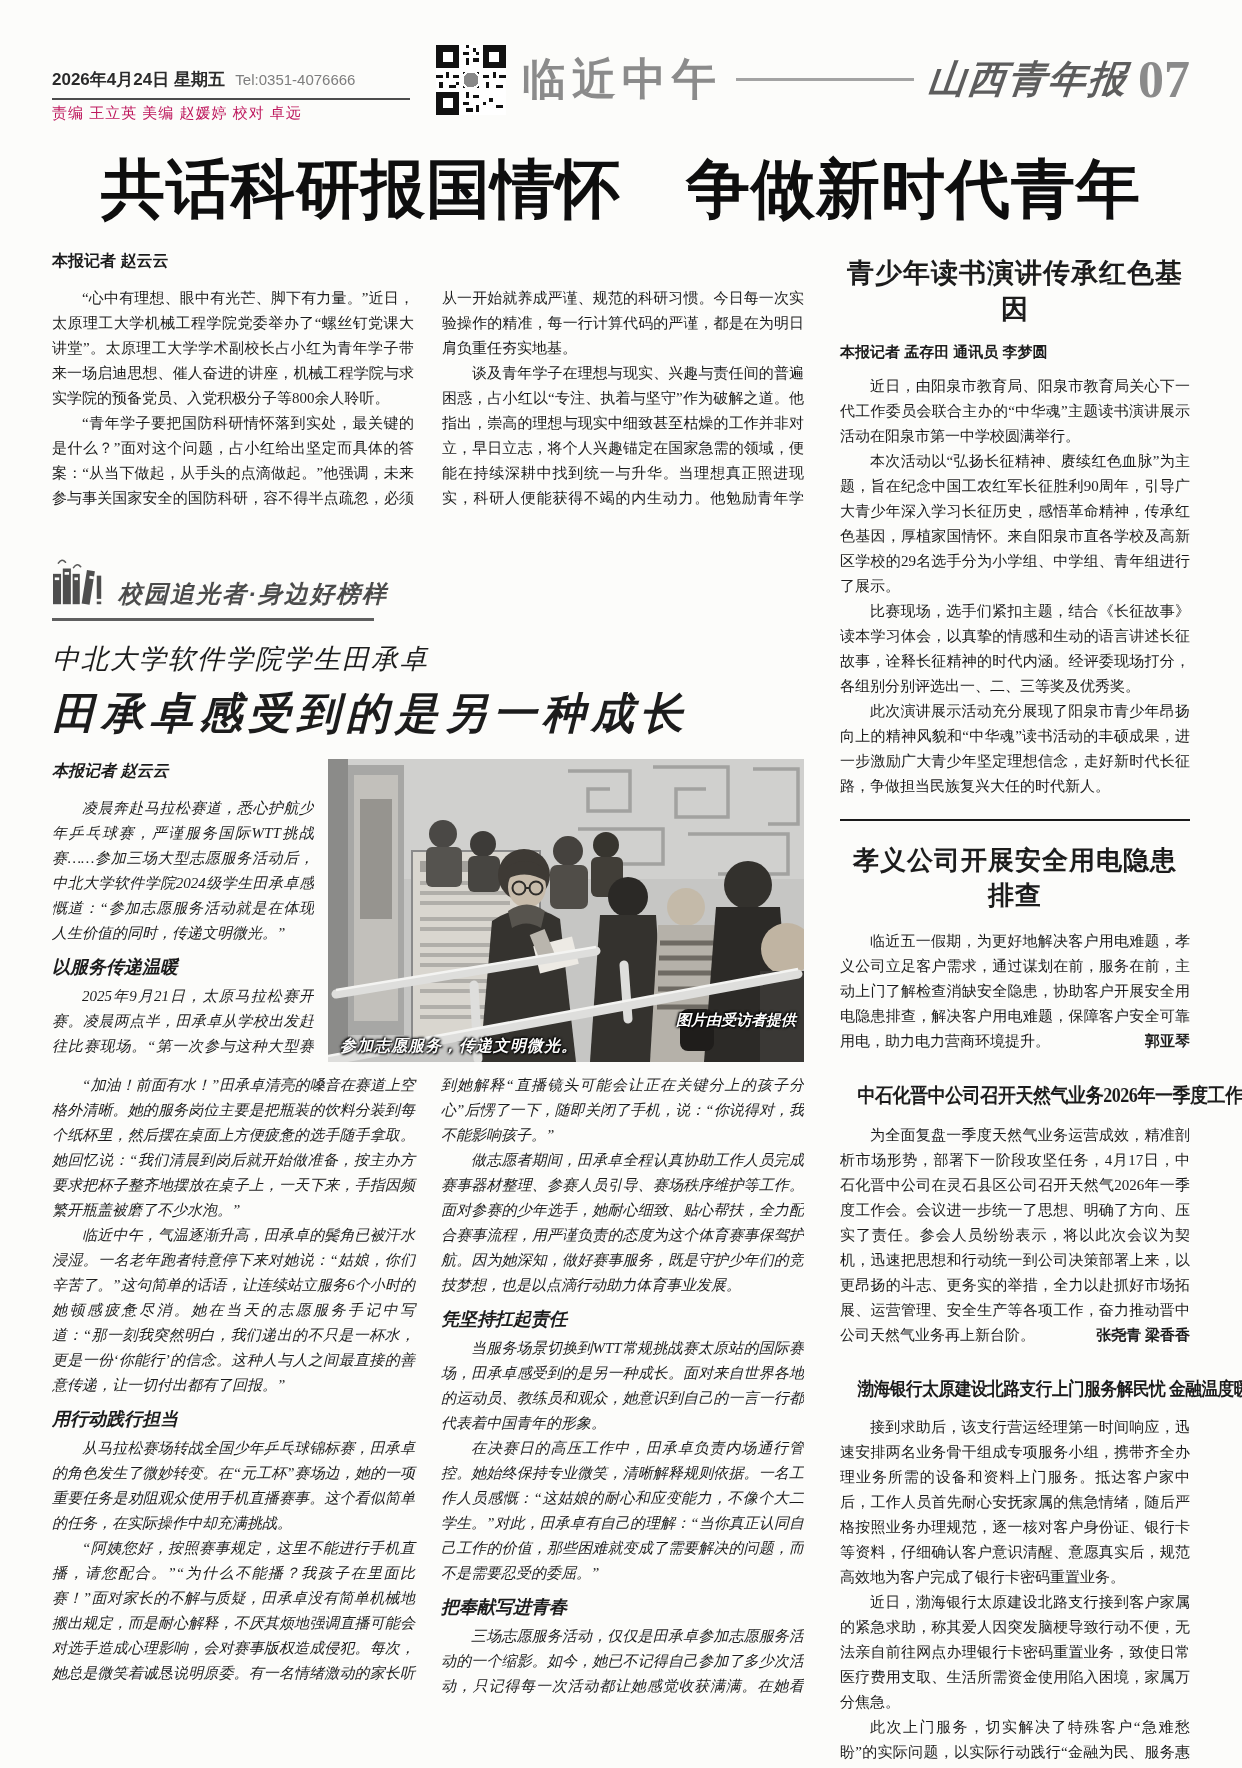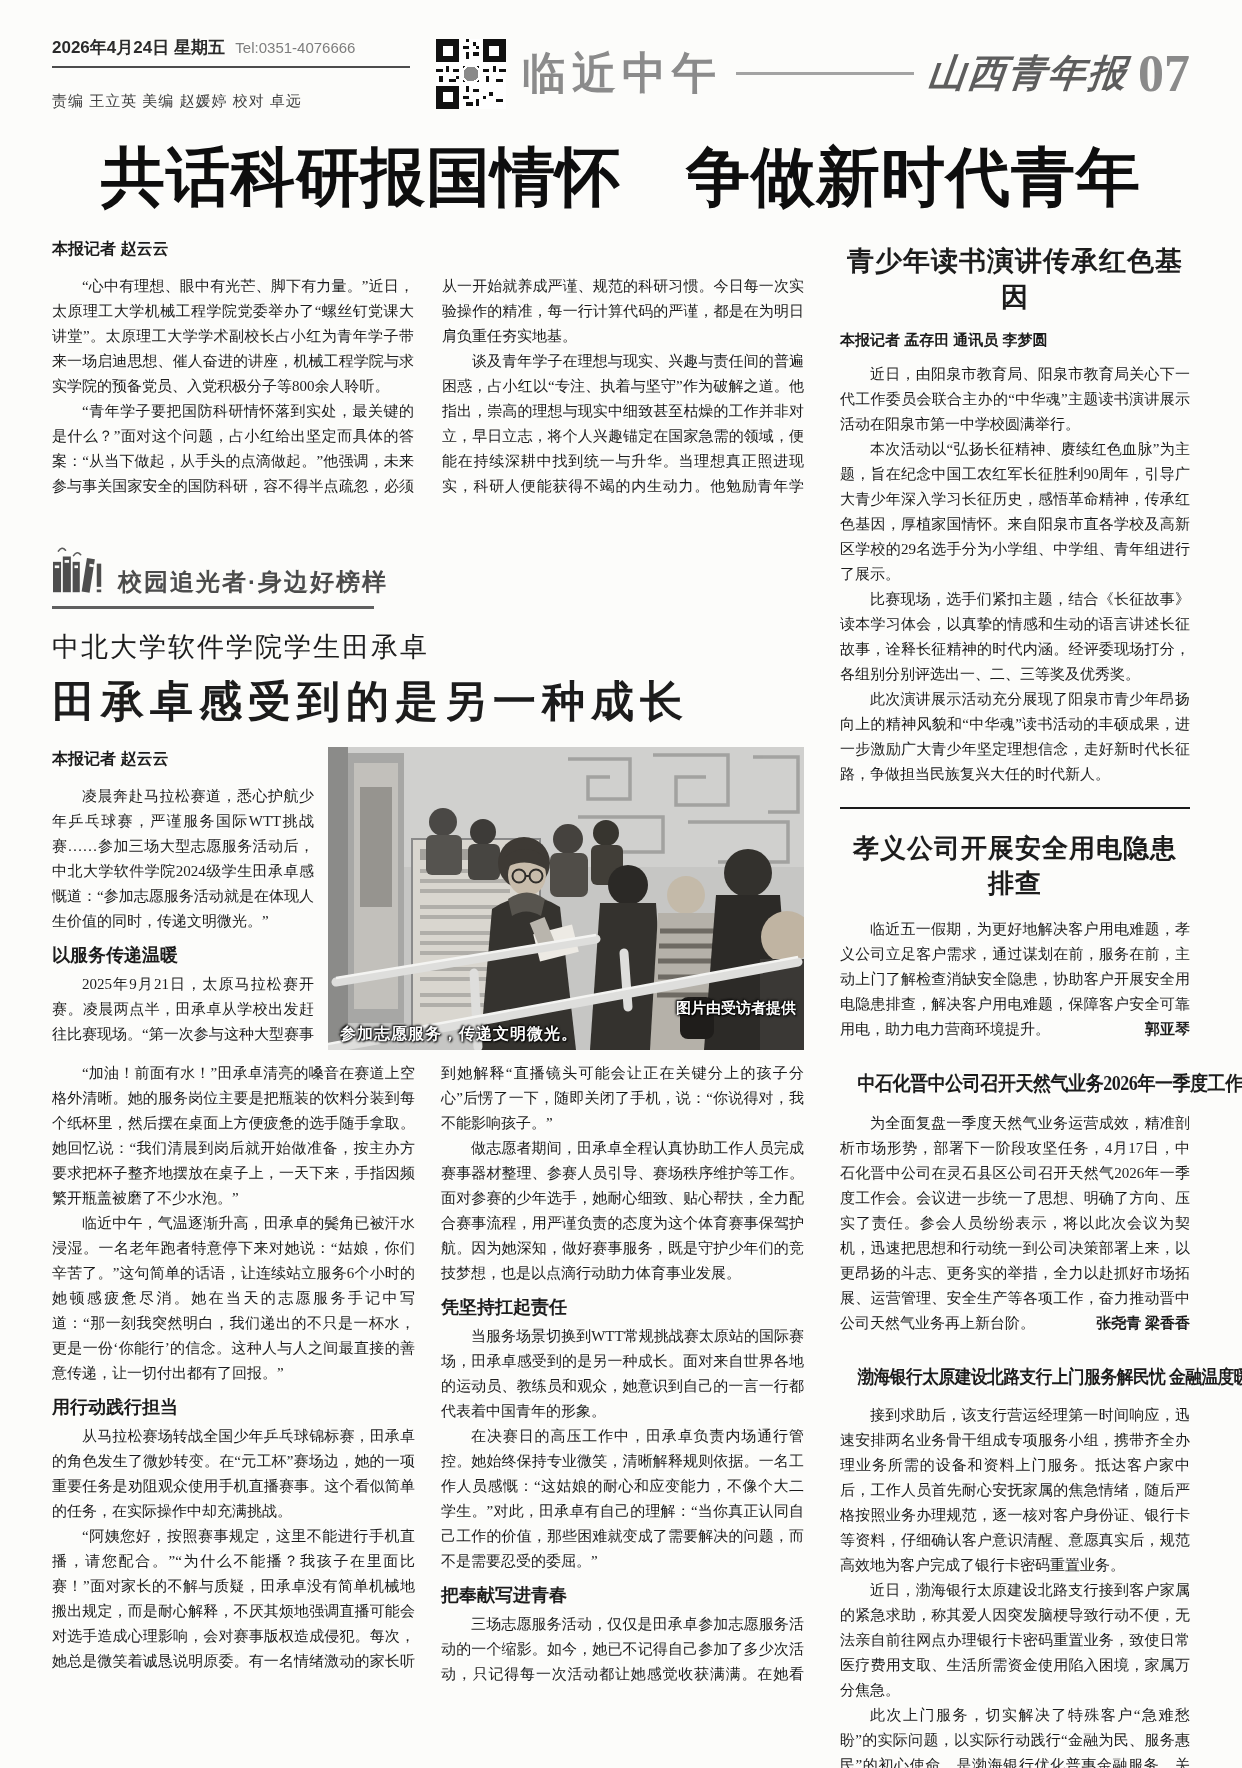"2026年4月24日 星期五 Tel:0351-4076666" .header-left { margin-top: none -> 32px }
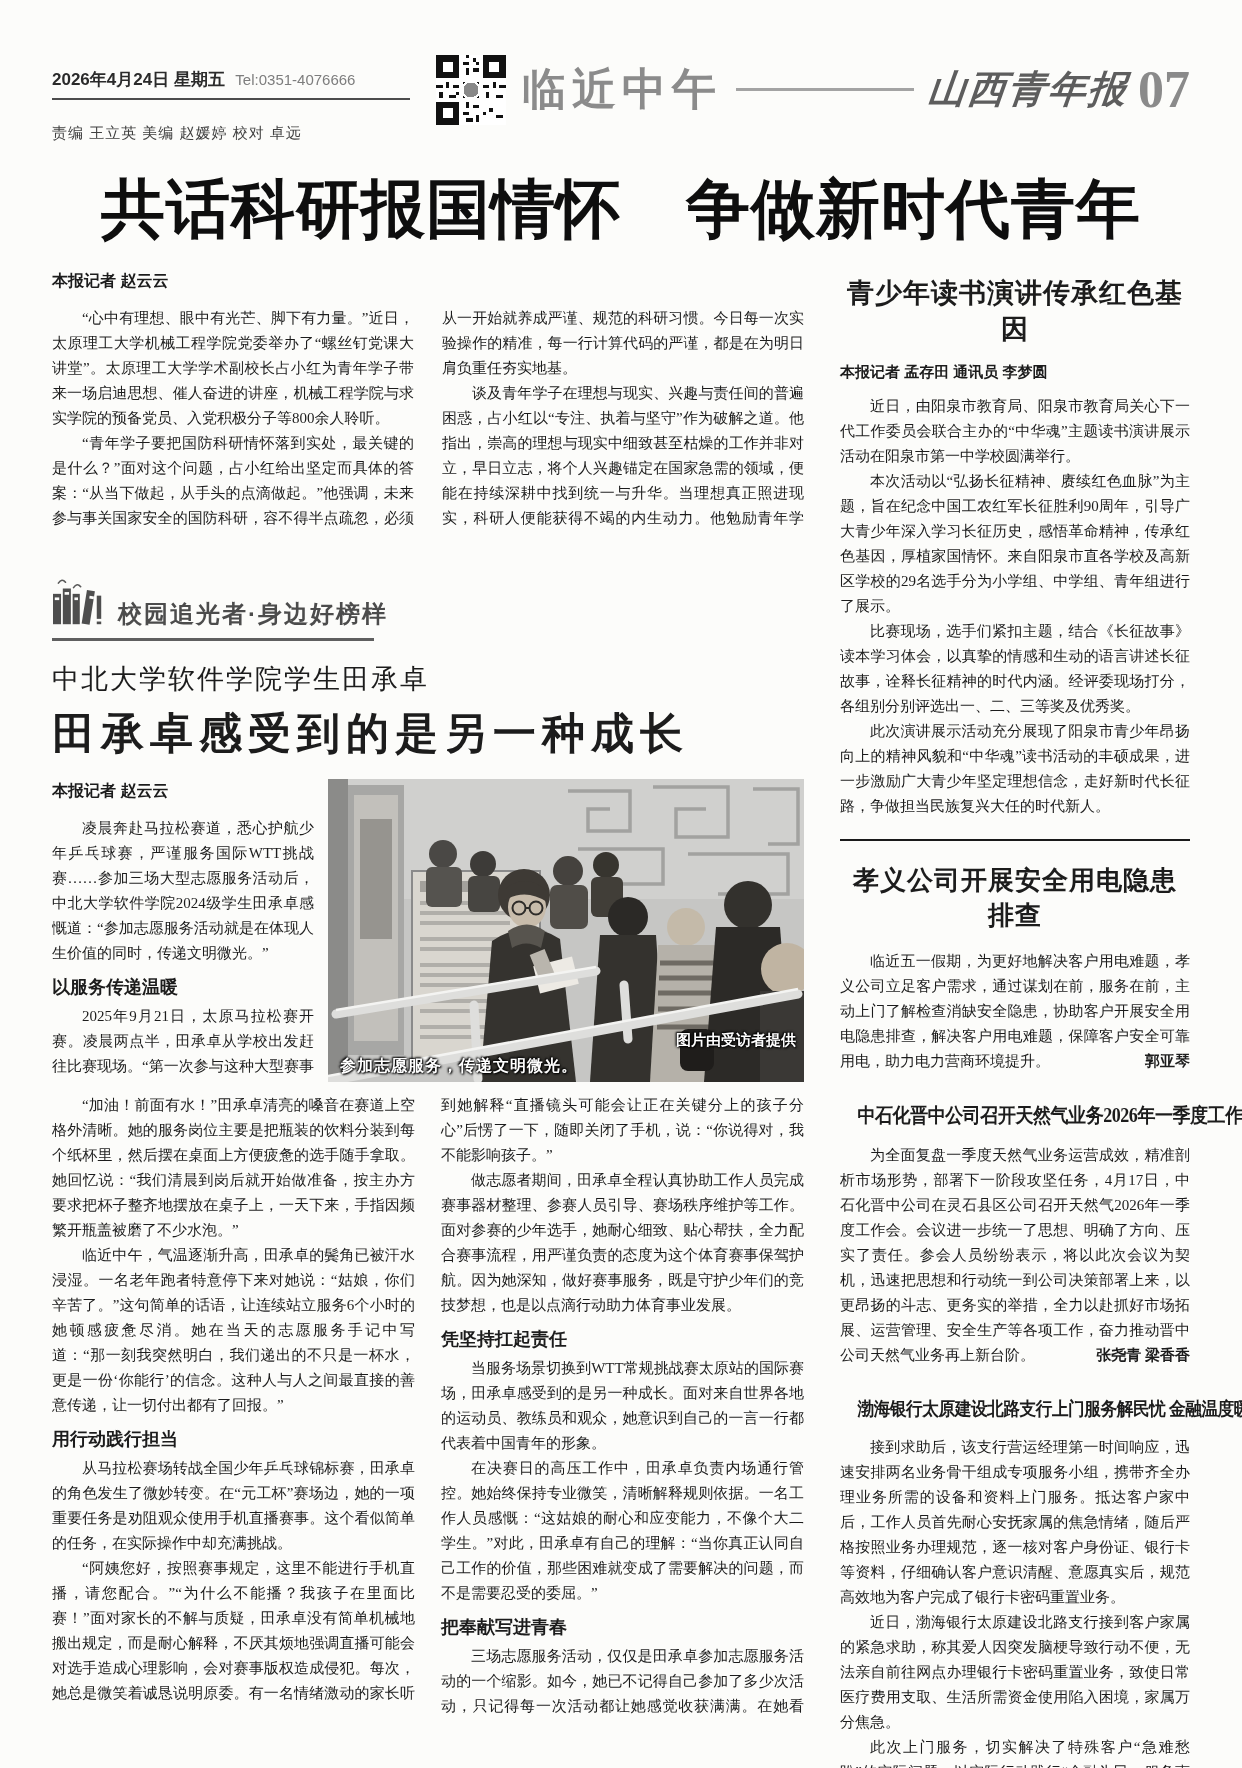"责编 王立英 美编 赵媛婷 校对" .staff { color: #404040 -> #be185d; padding-top: 24px -> 4px }
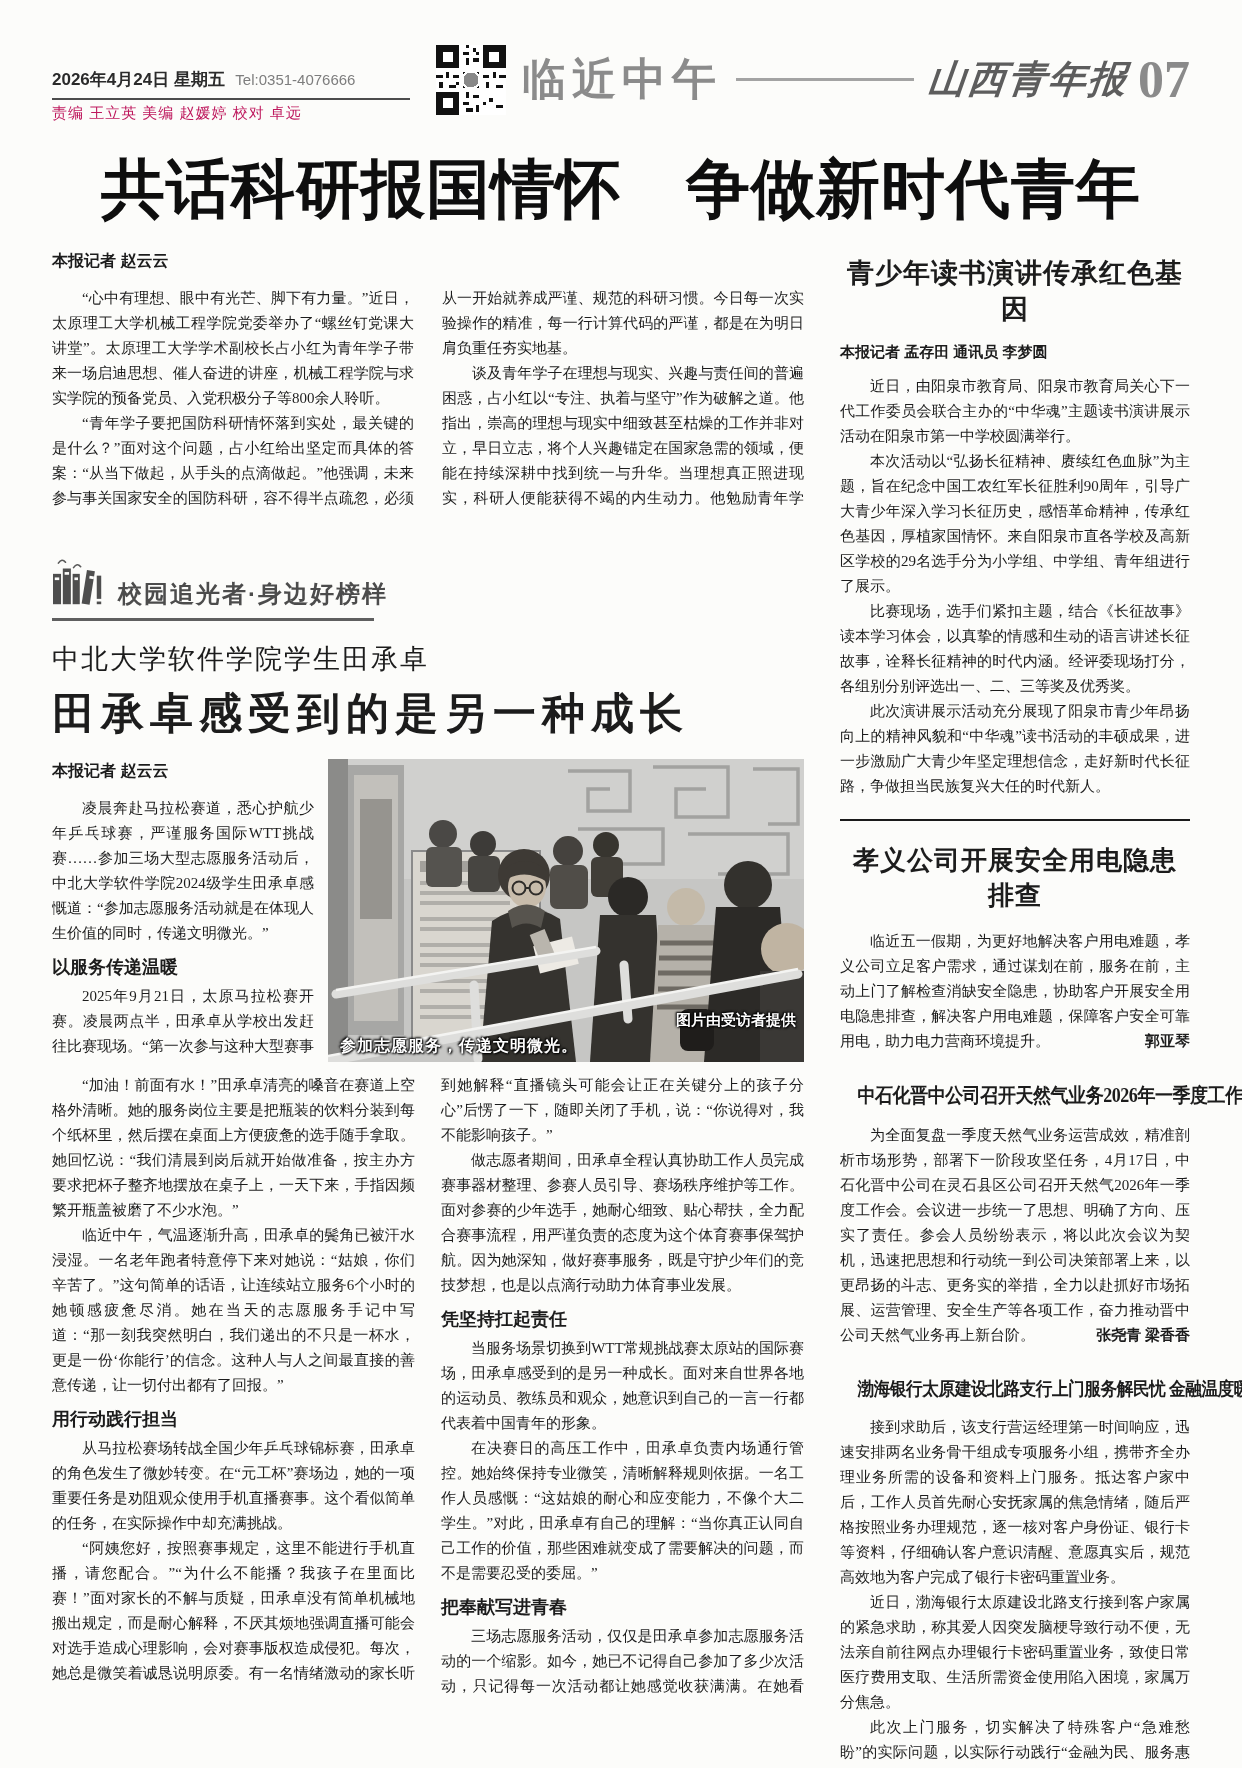"校园追光者·身边好榜样" .feat { font-style: none -> italic }
